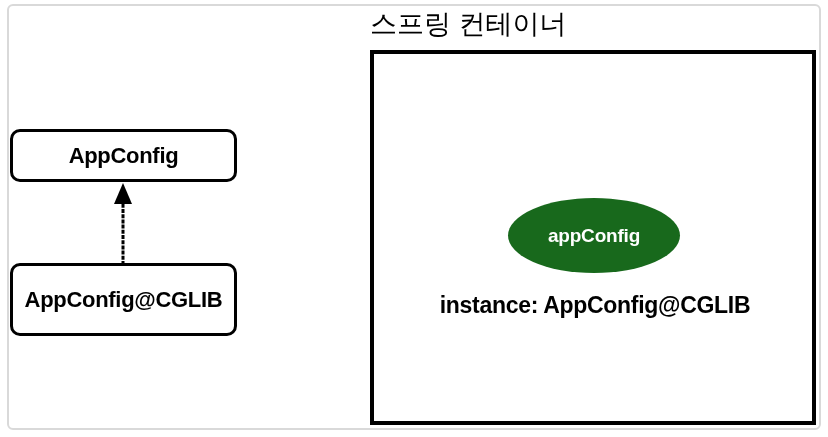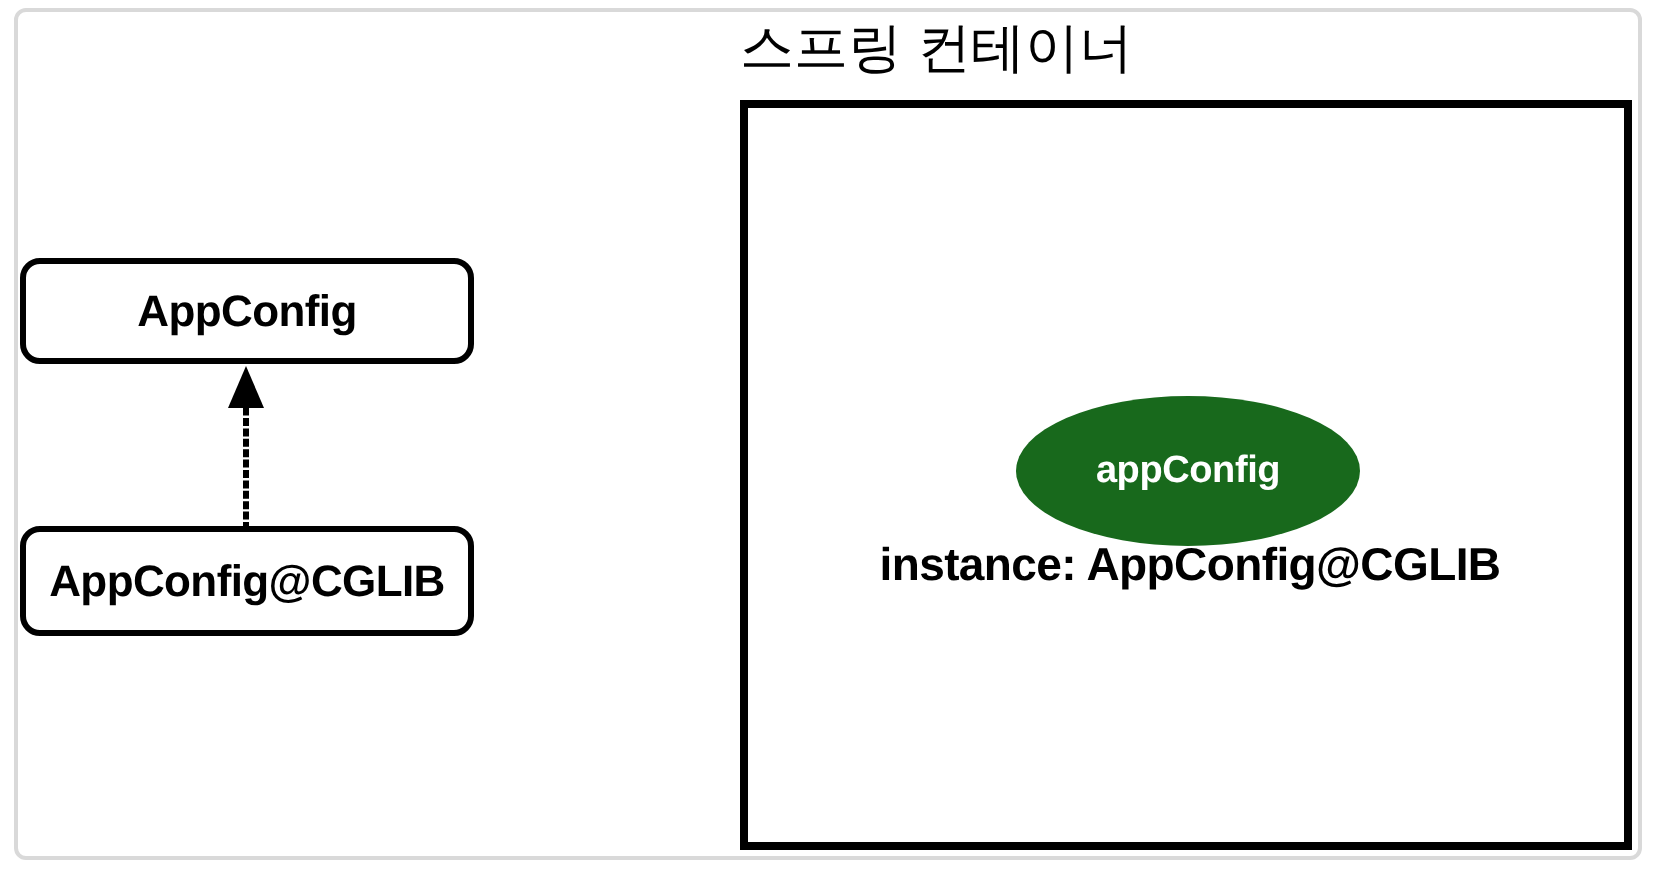"AppConfig@CGLIB" .cglib-box { height: 55px -> 73px }
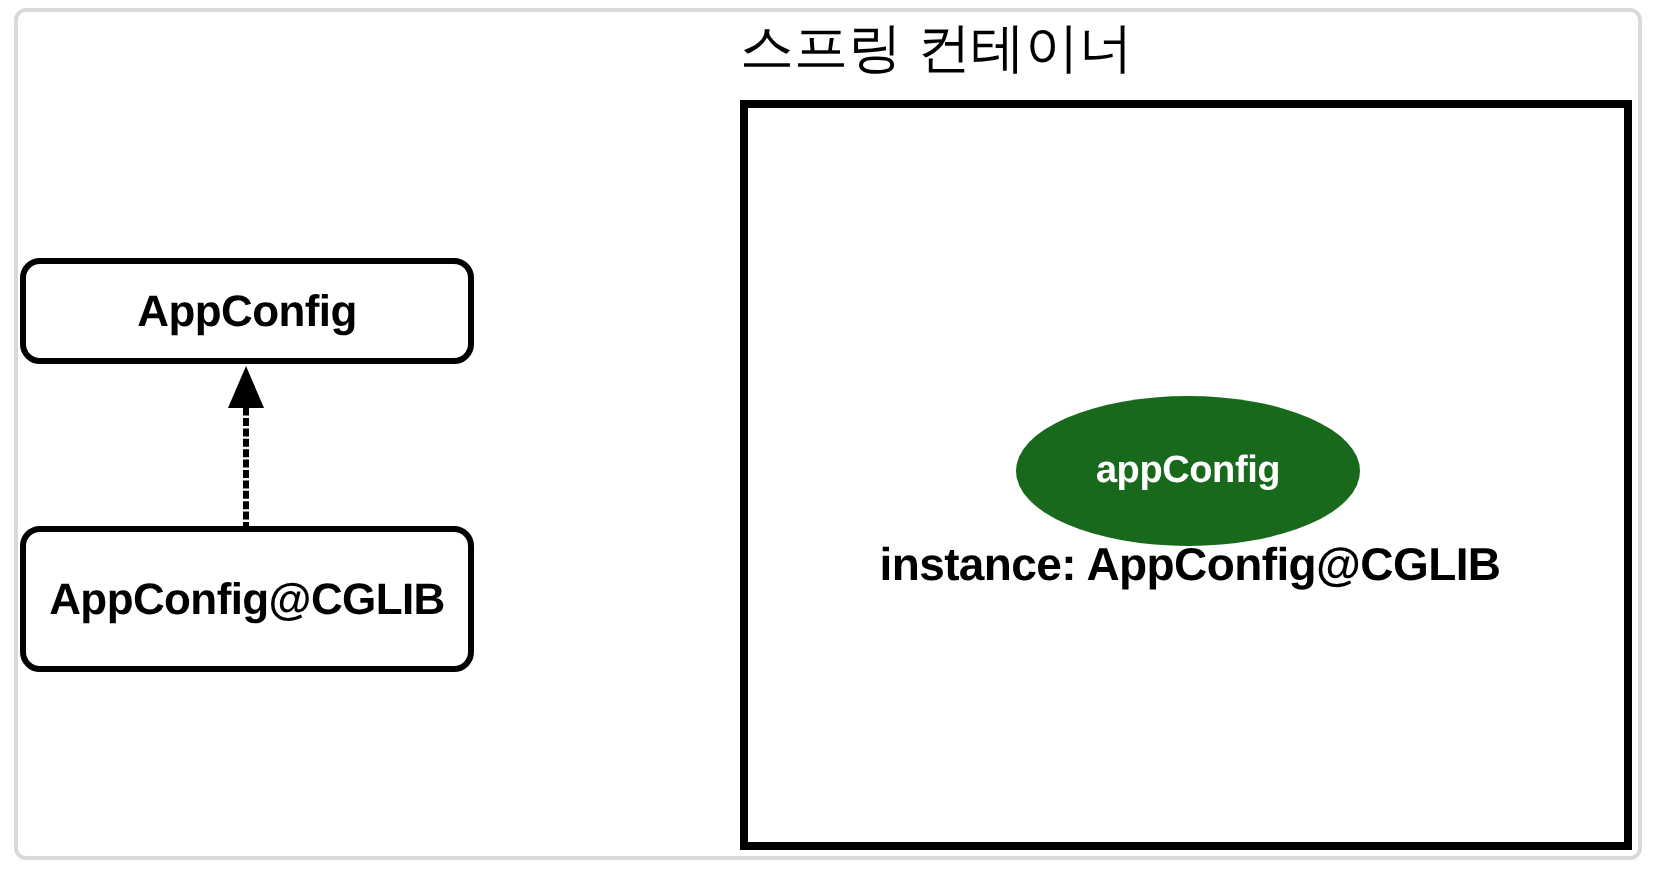"instance: AppConfig@CGLIB" .instance-label { top: 269px -> 292px }
